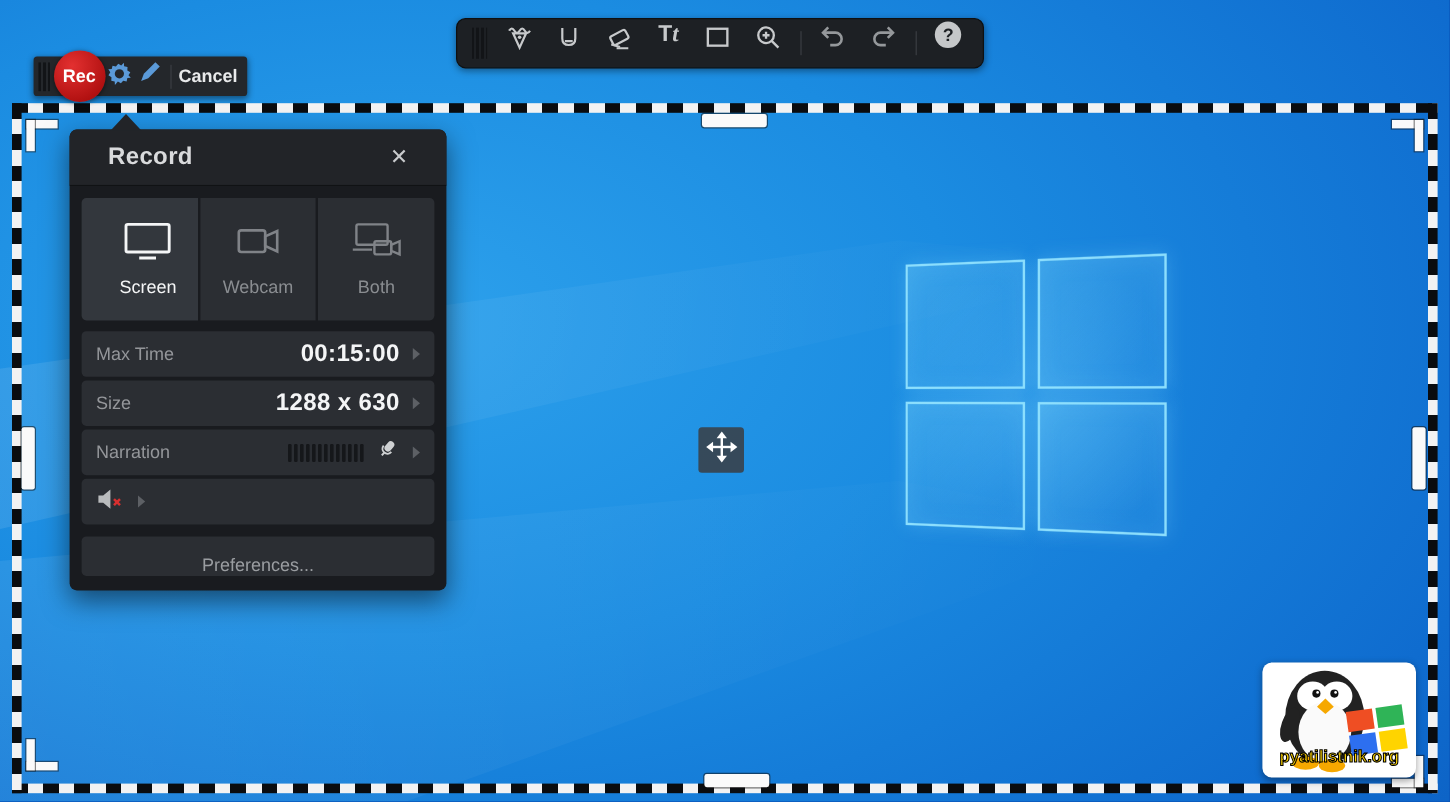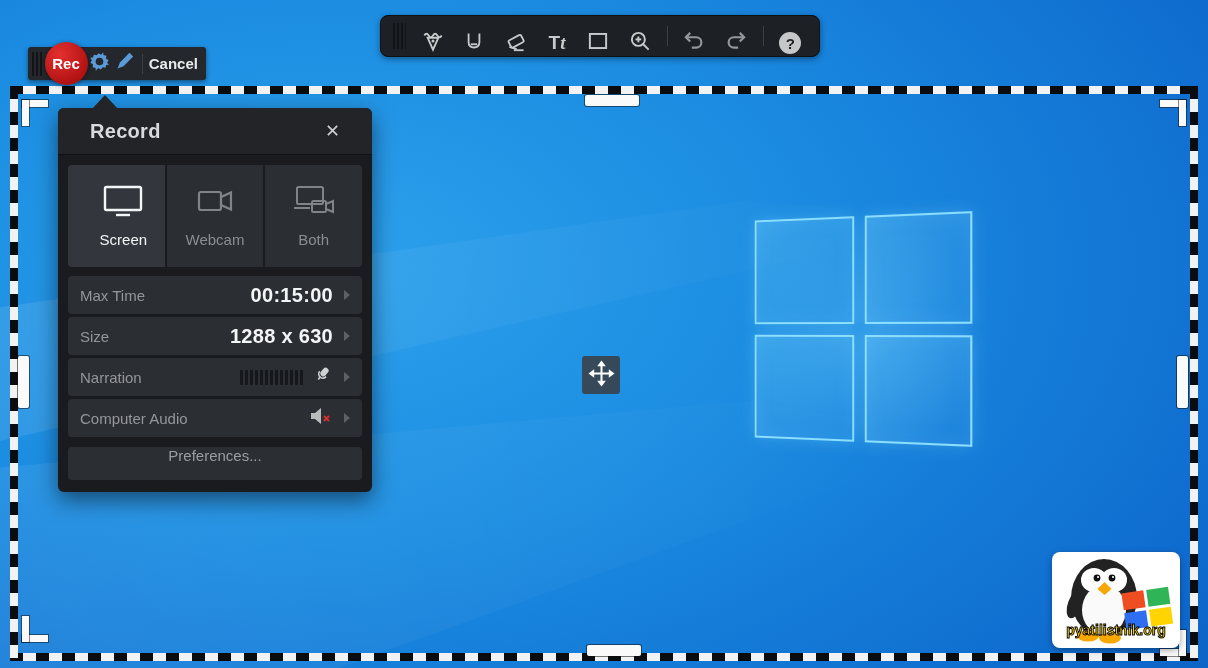"Tt" .tool { align-items: flex-end -> flex-start }
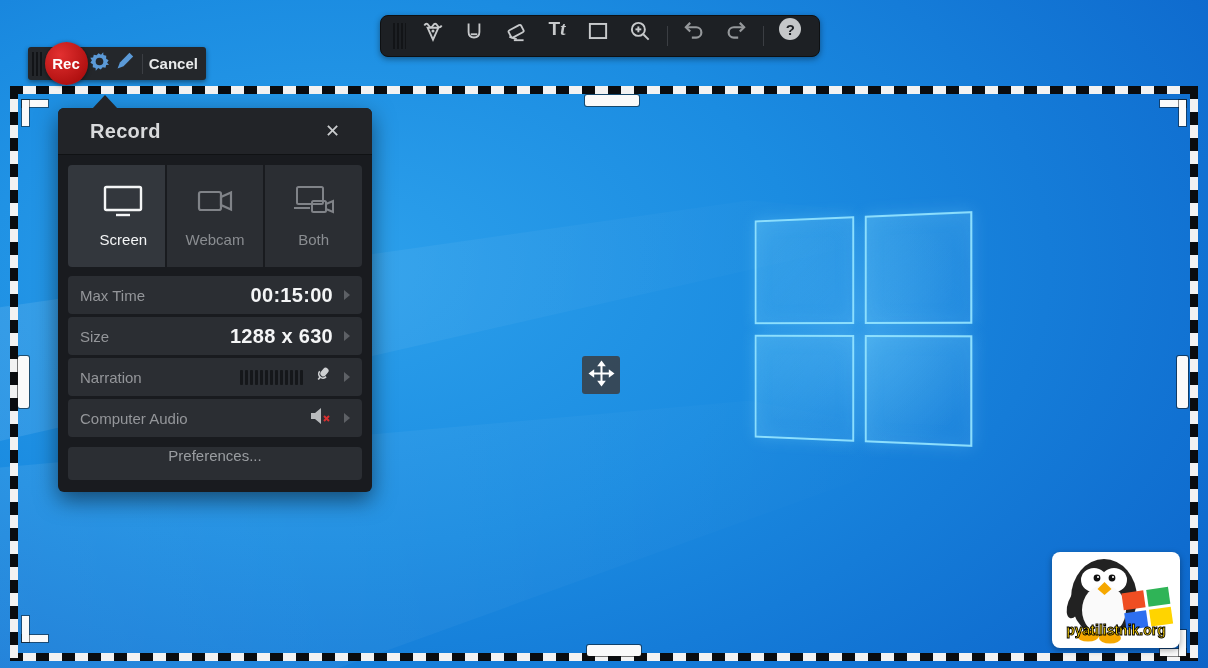"Computer Audio" span.prow-label { html: <span>Computer Audio</span> -> none }
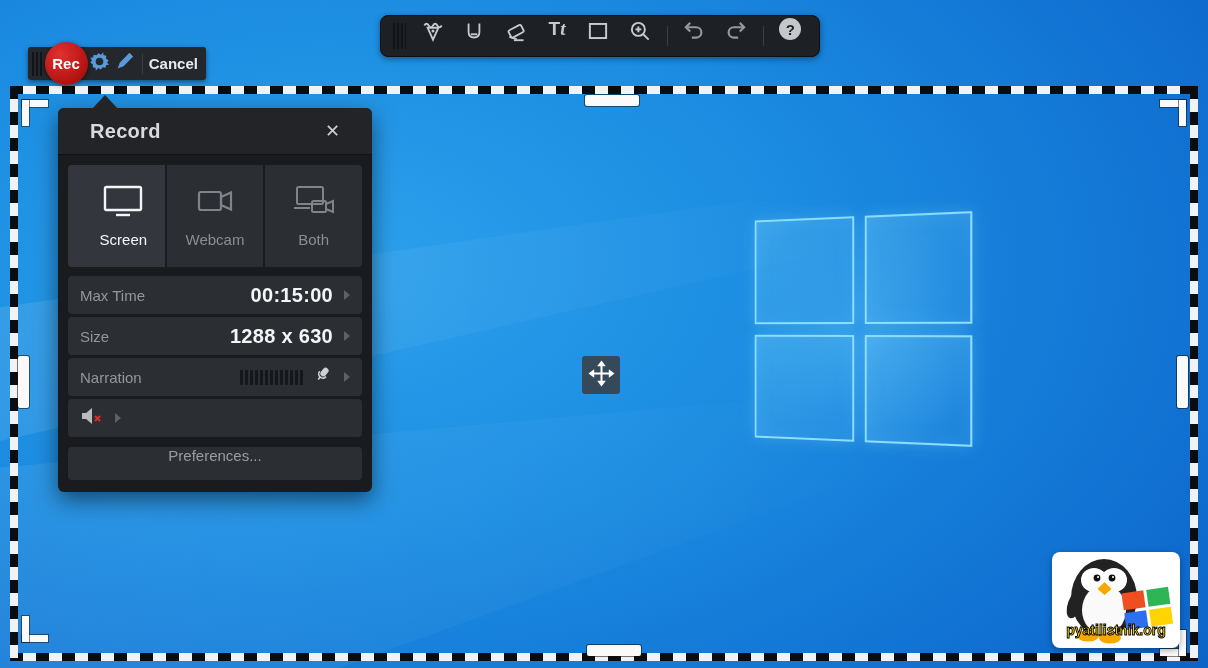"Preferences..." .prefs { align-items: flex-start -> flex-end }
